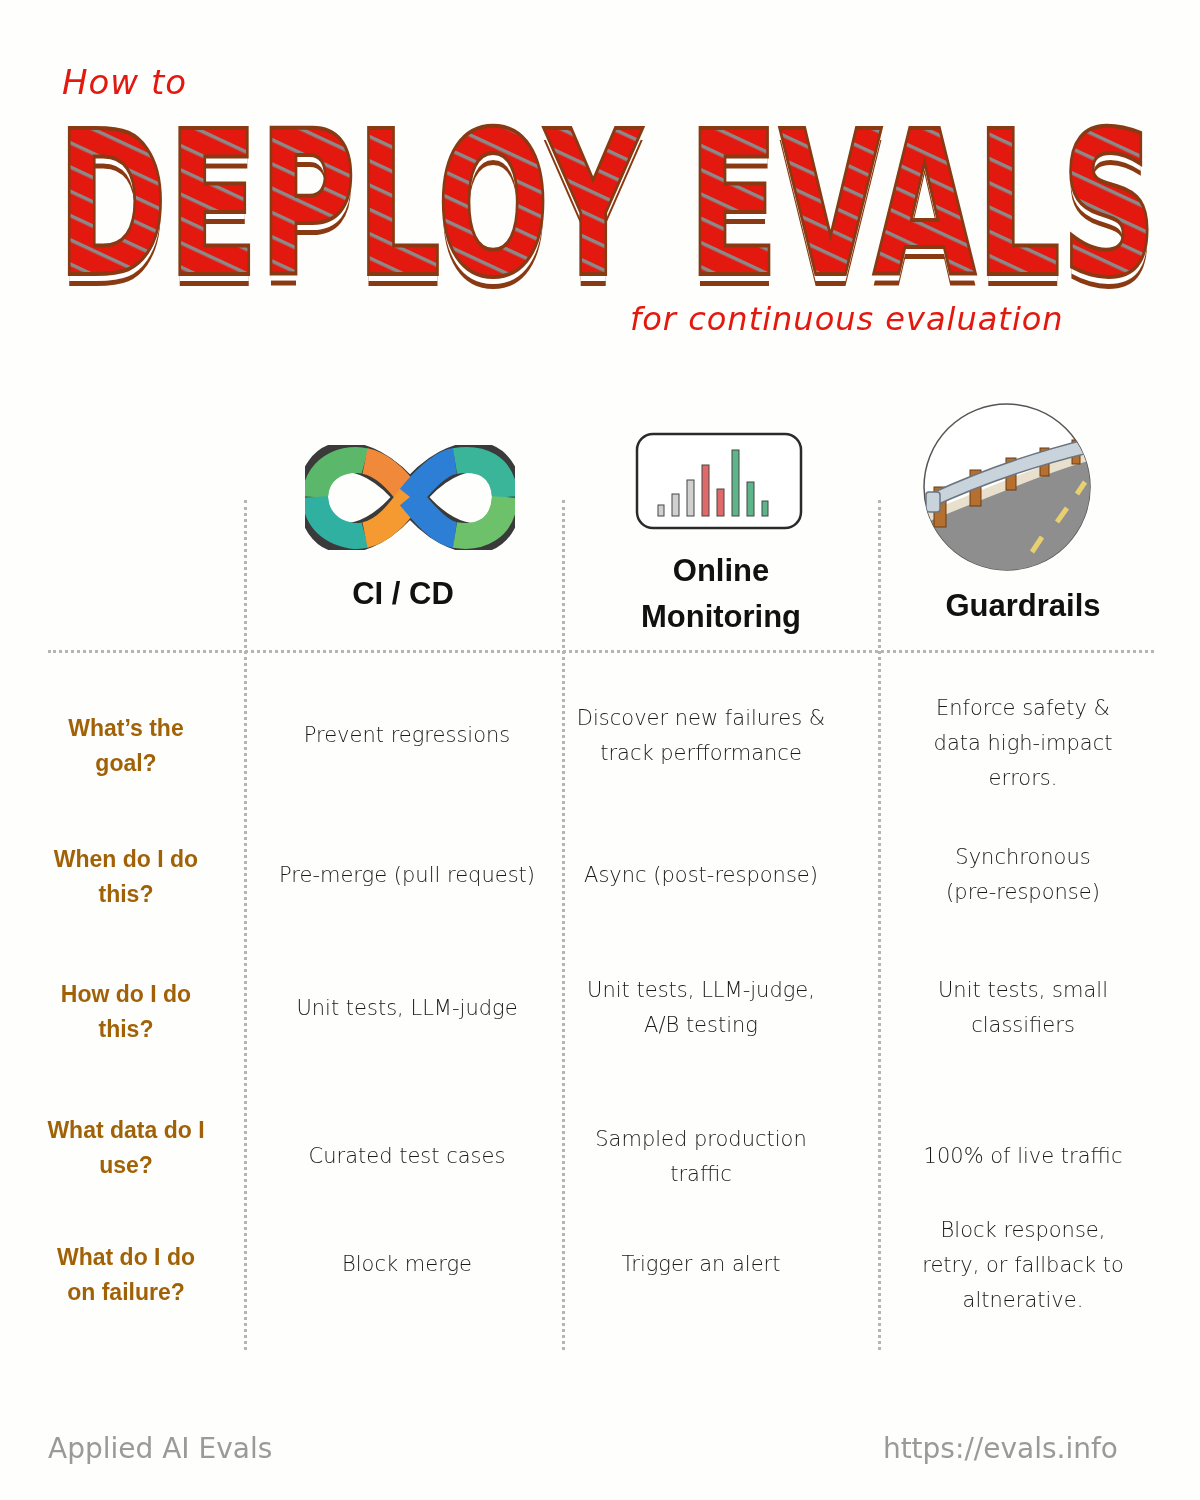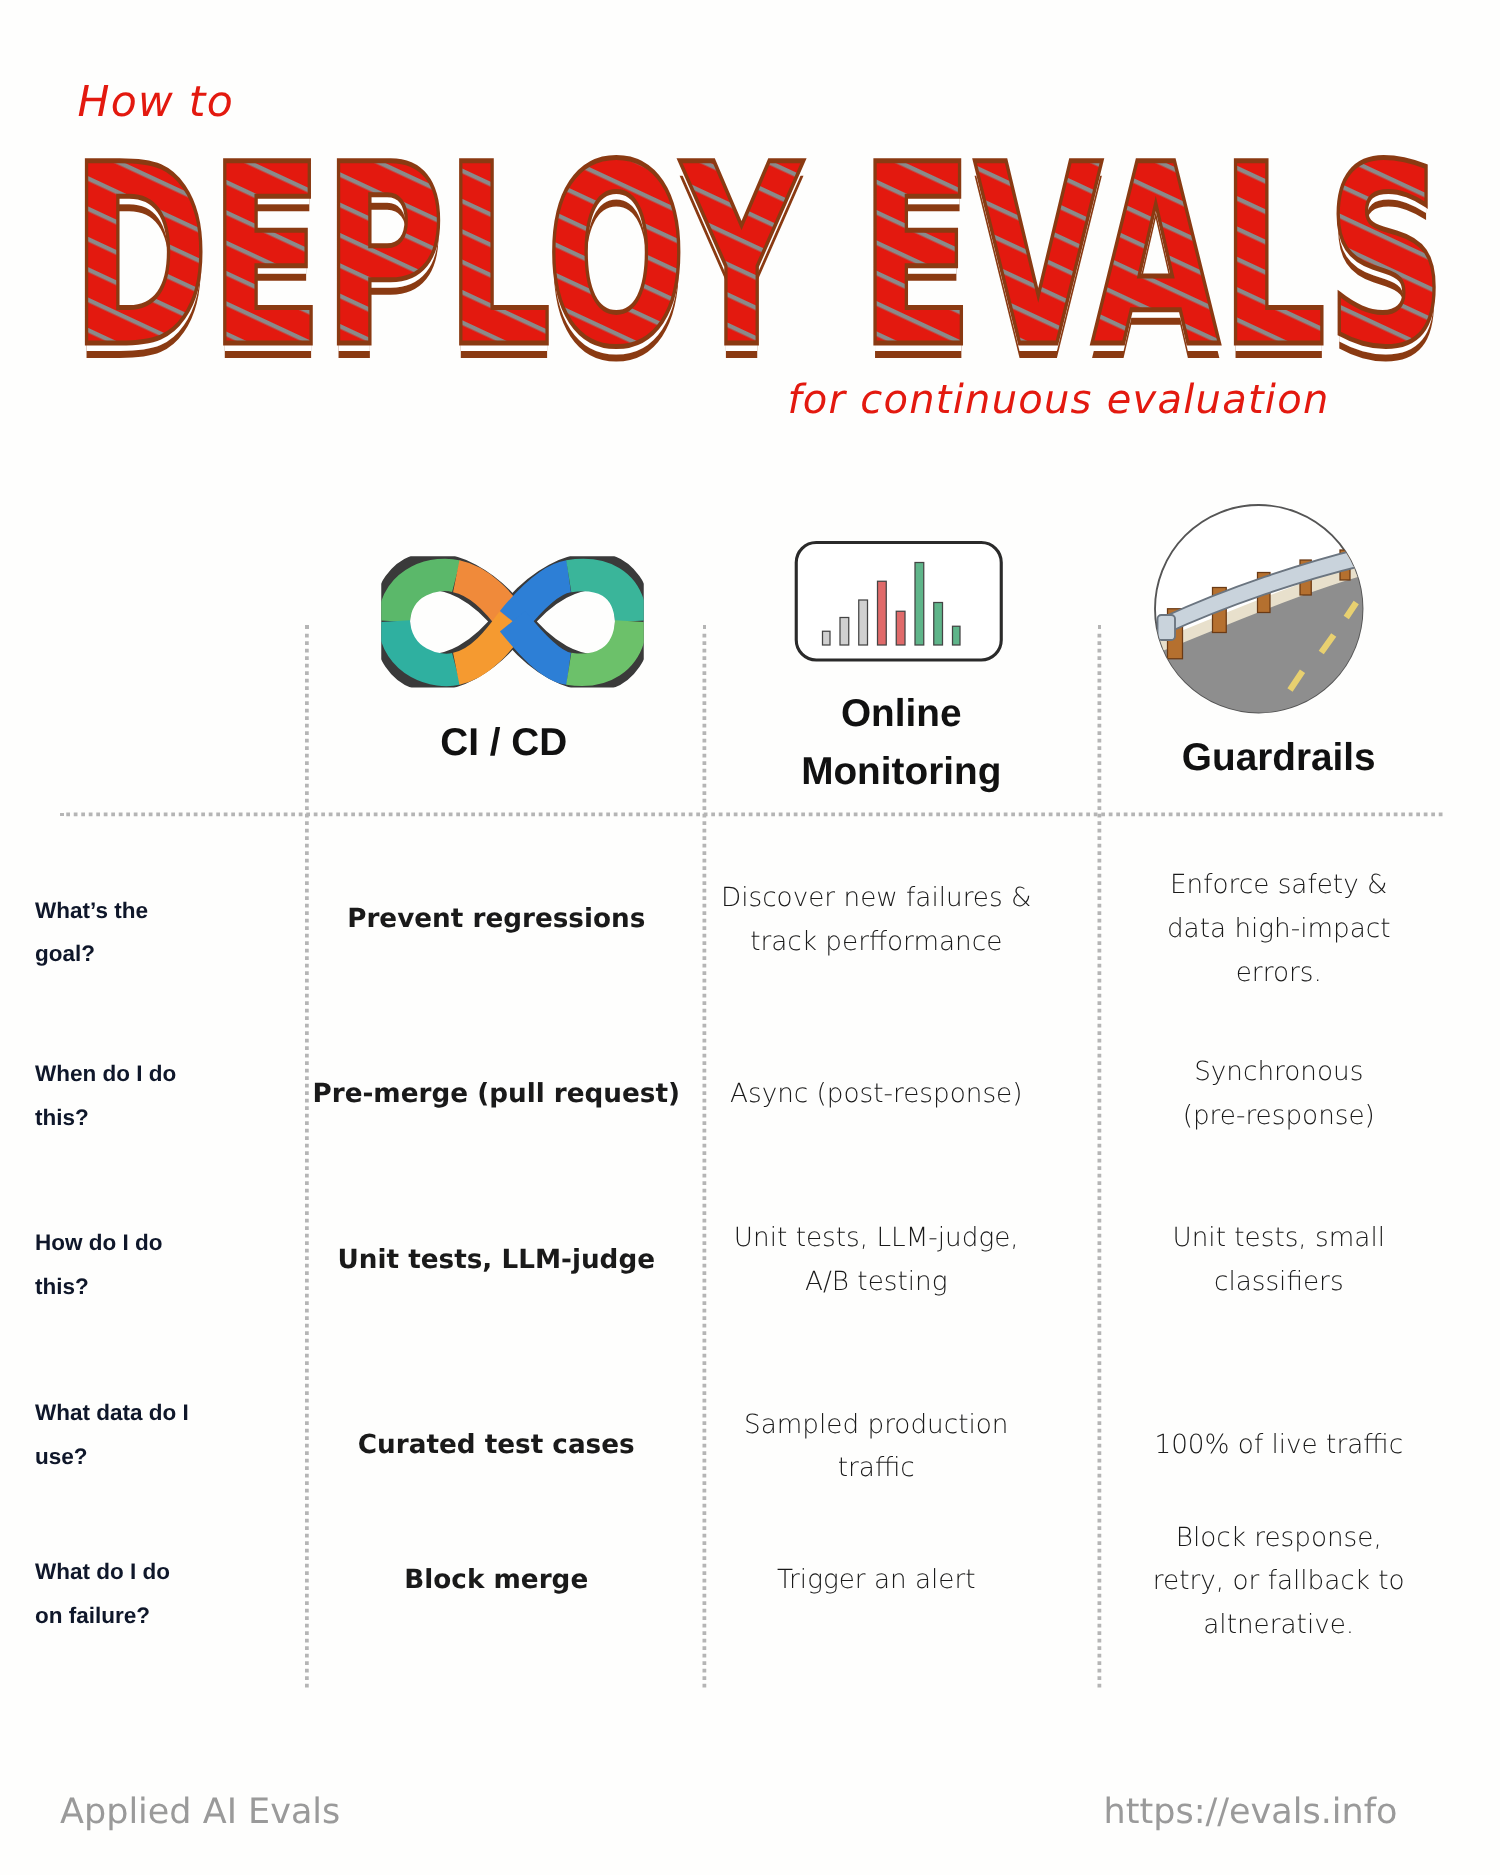"What’s the" .row-label { color: #0f172a -> #a16207; font-size: 18px -> 23px; text-align: left -> center }
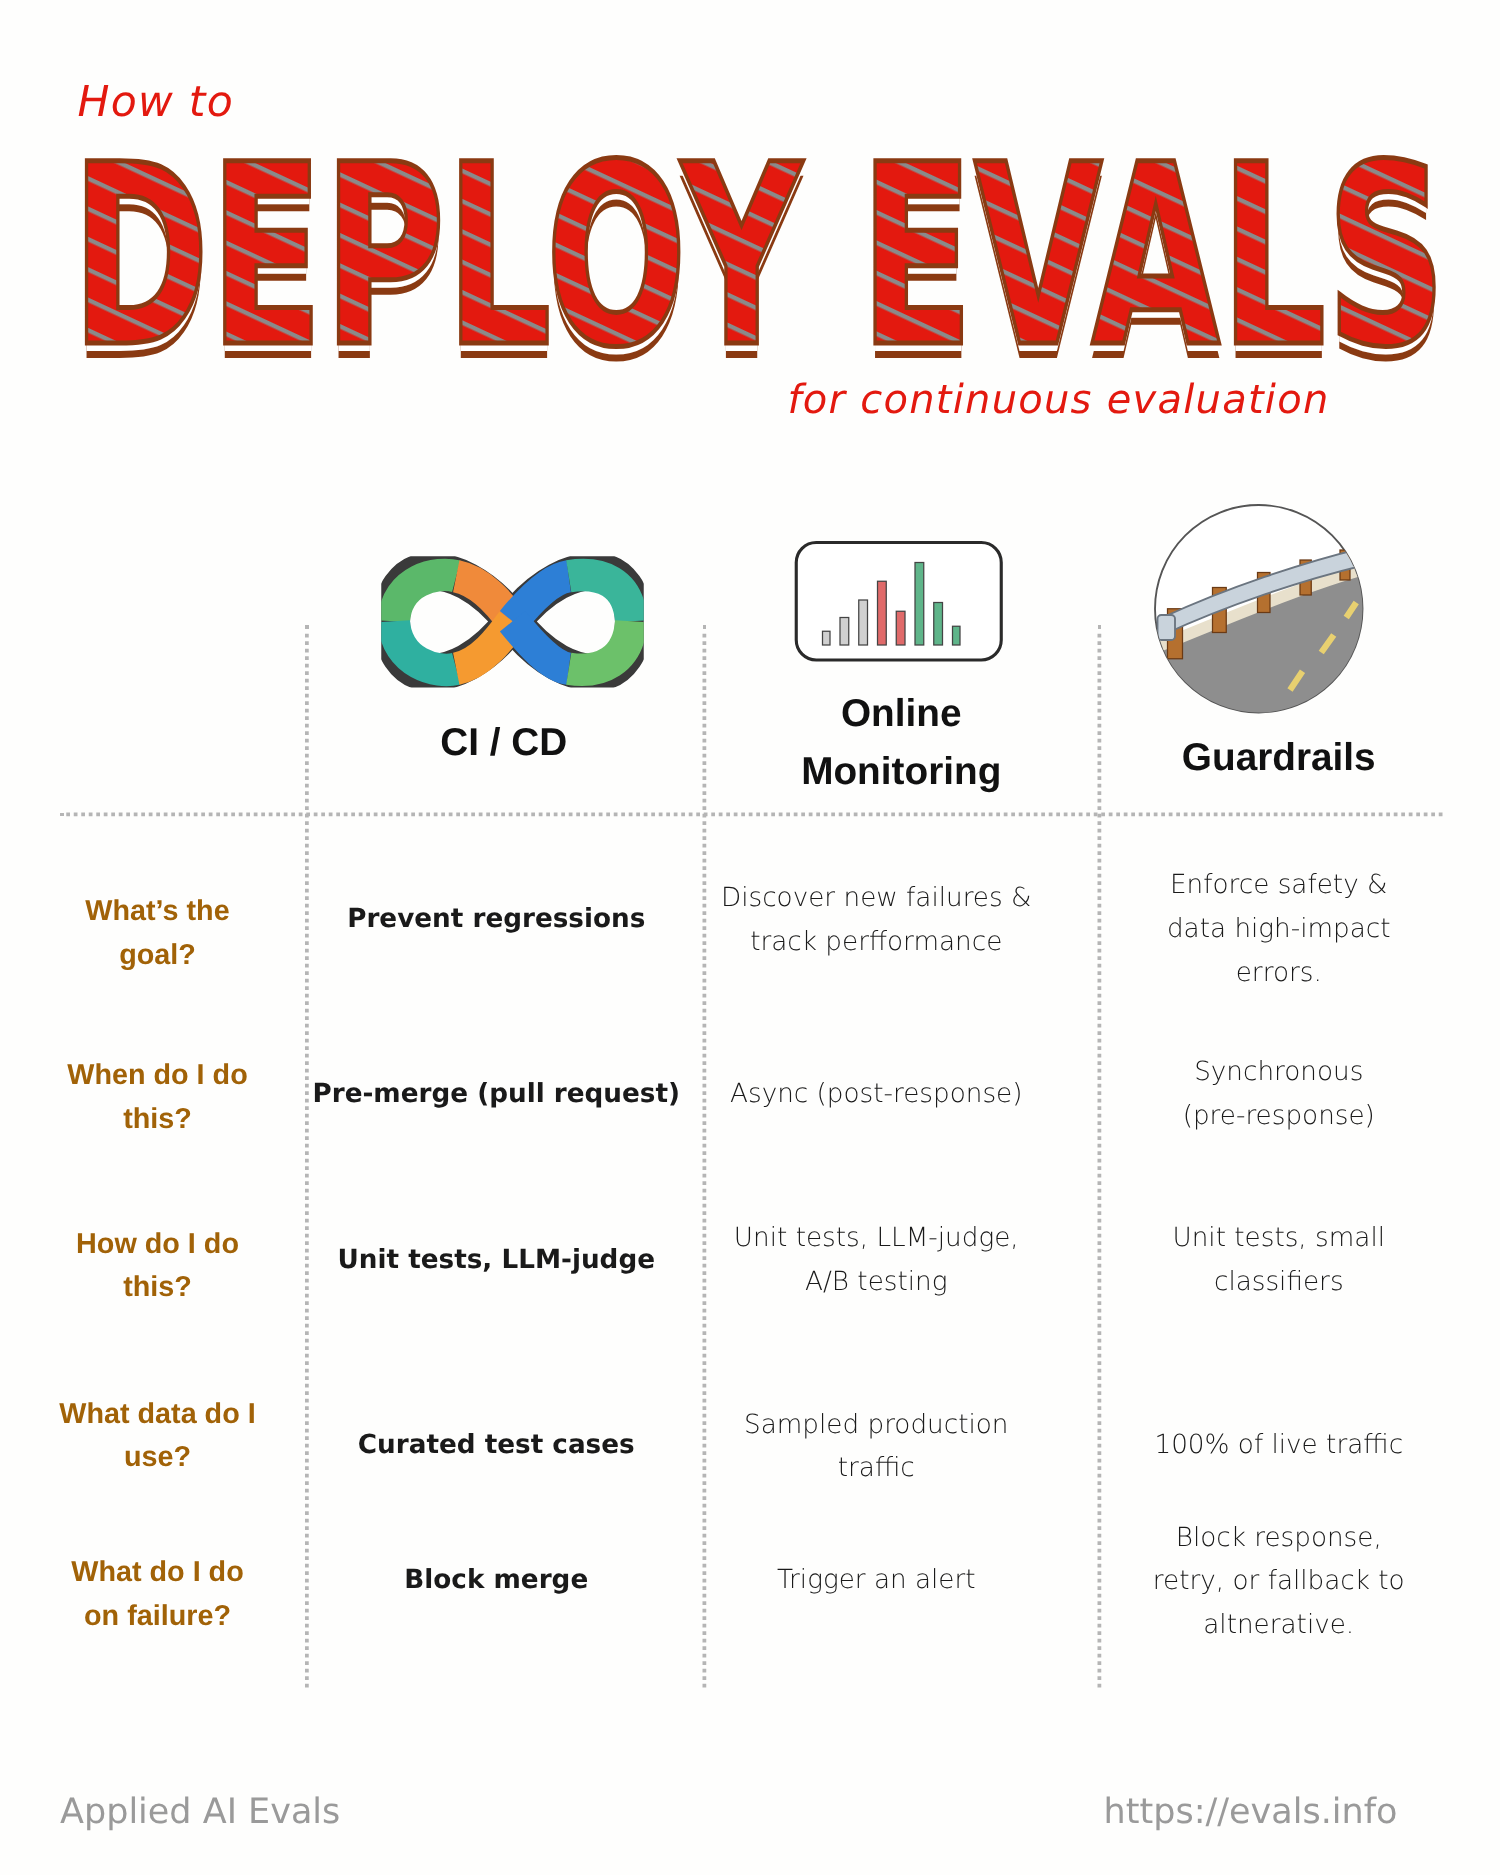"Prevent regressions" .c1 { font-weight: bold -> none; left: 244px -> 254px }
